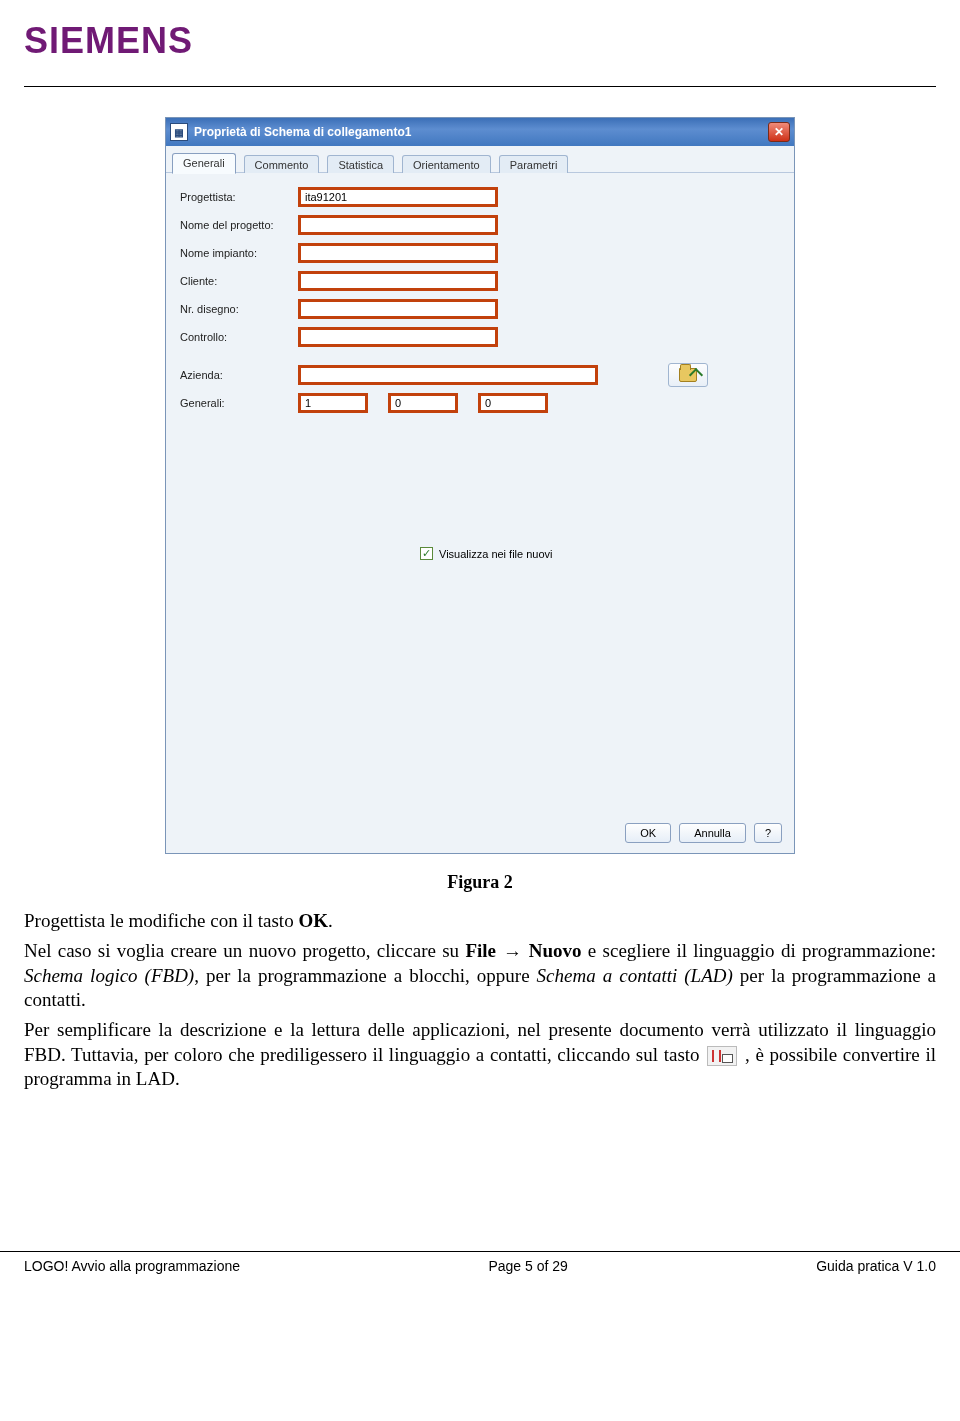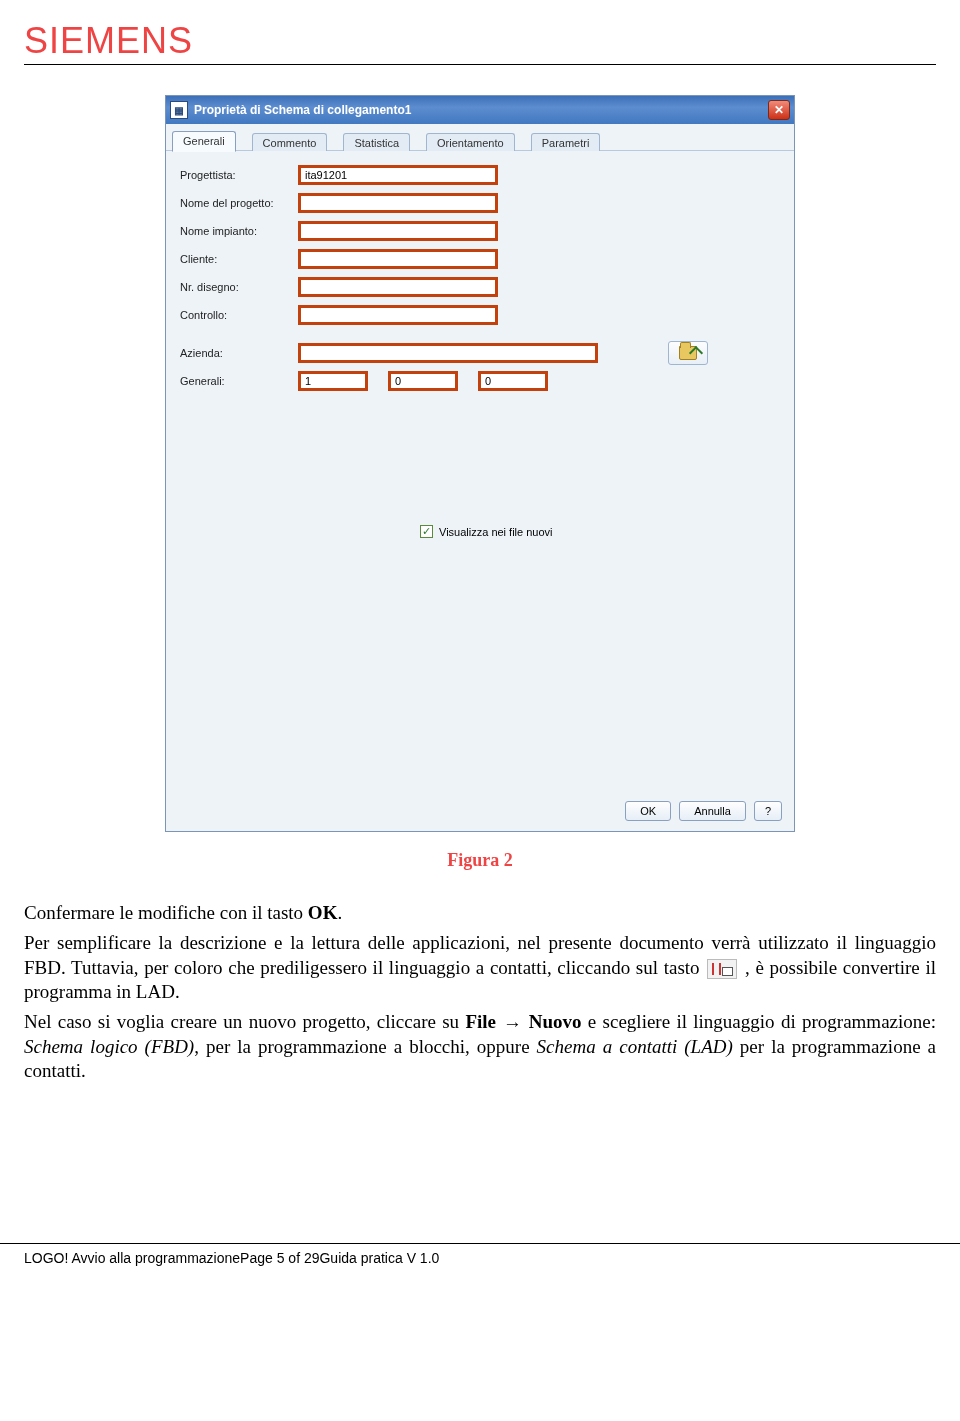"SIEMENS" .logo { color: #ef4444 -> #701a75; font-weight: 400 -> 700; margin-bottom: 2px -> 24px }
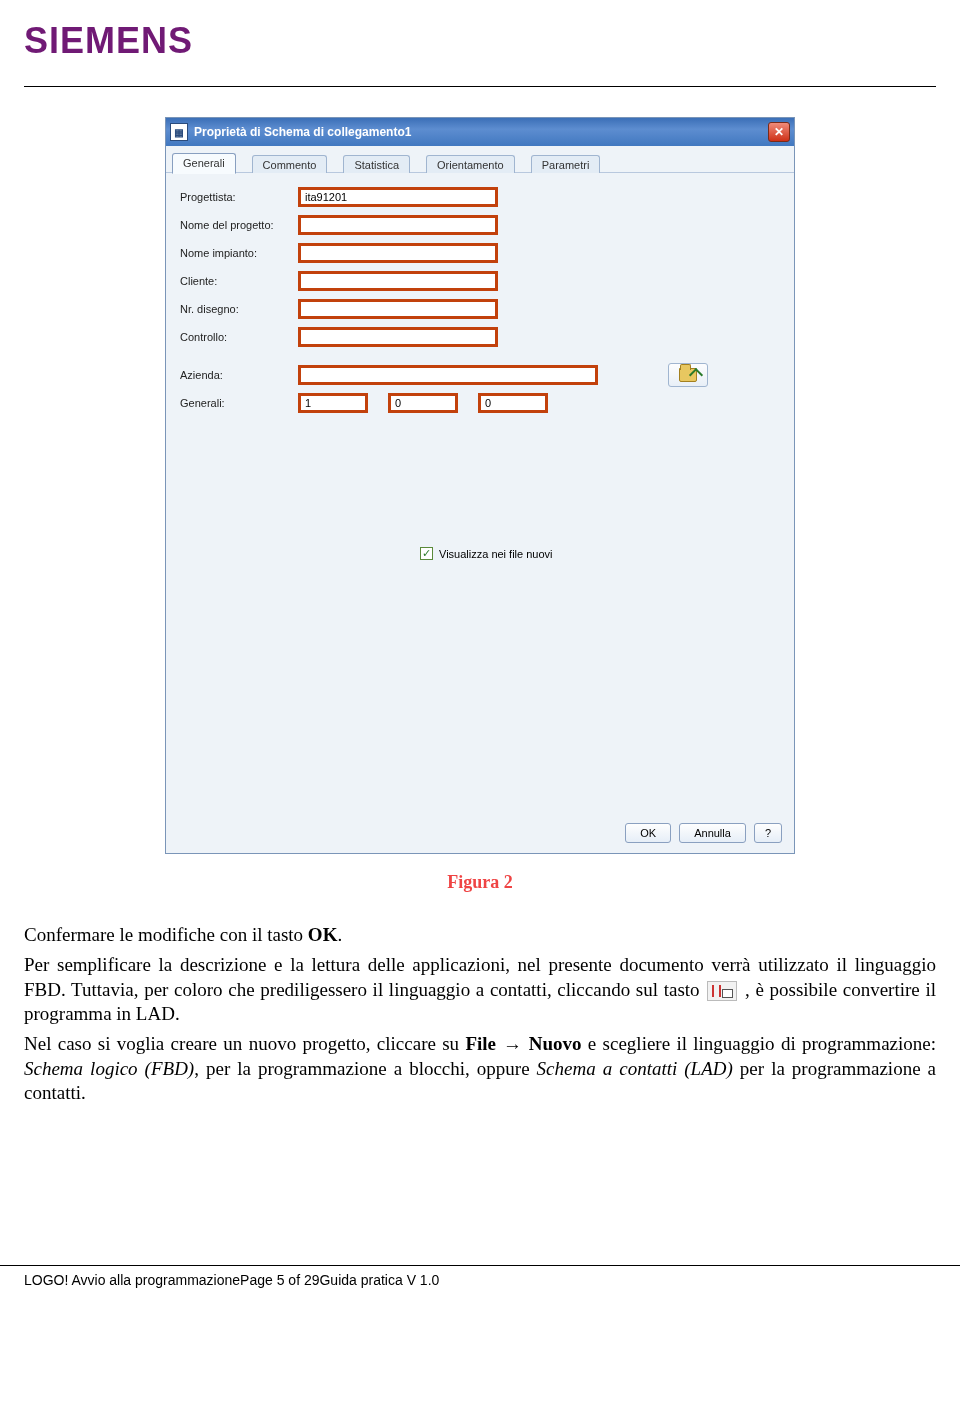"Generali" .tabs { gap: 16px -> 8px }
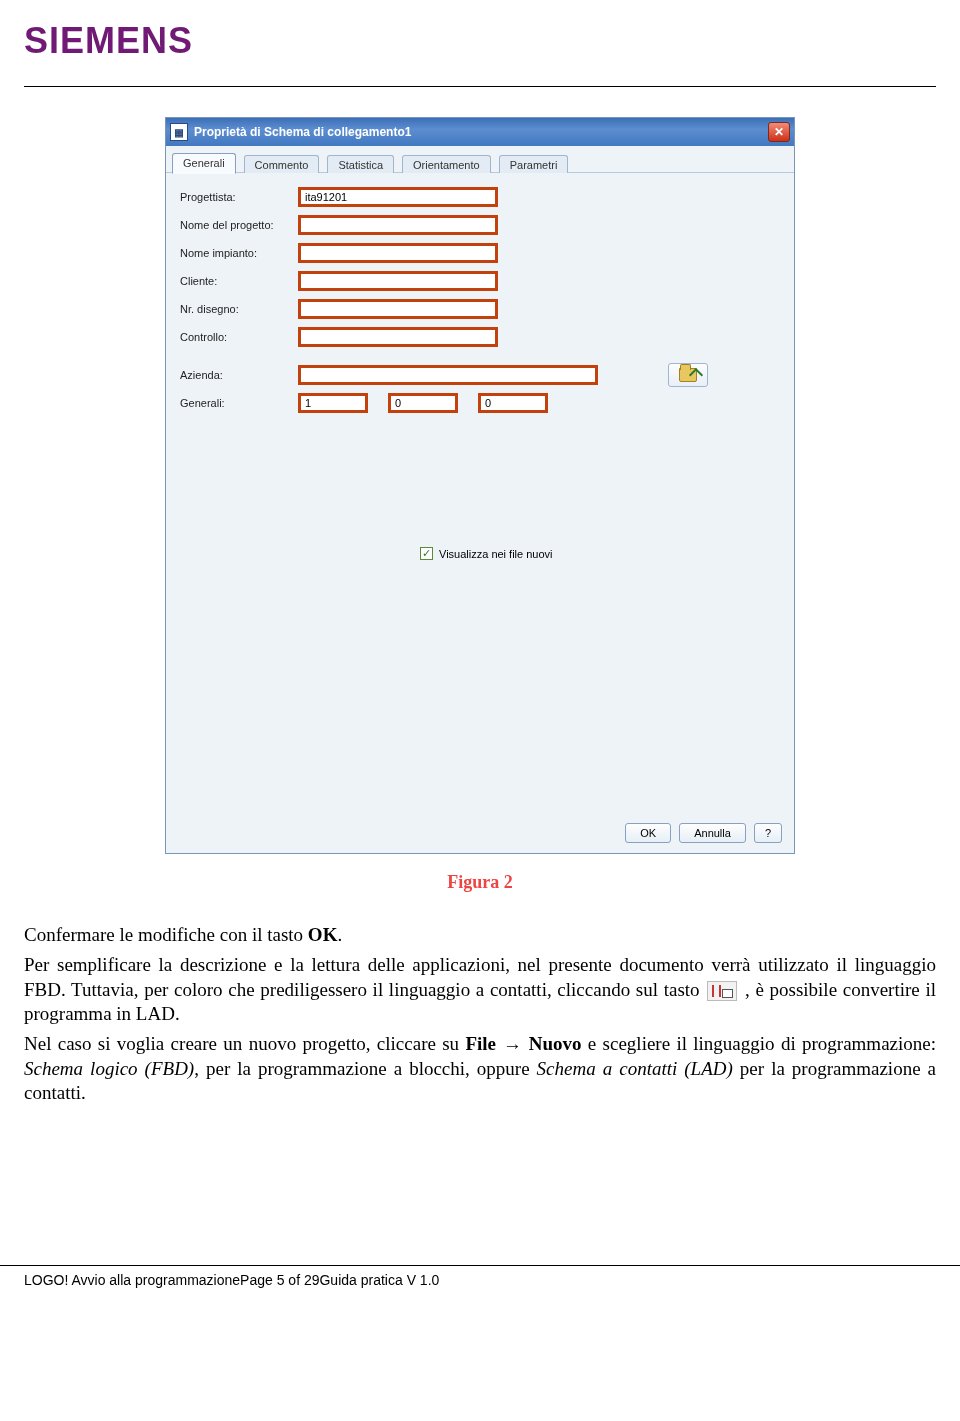"Figura 2" .figcap { color: #ef4444 -> #000000; margin-bottom: 30px -> 16px }
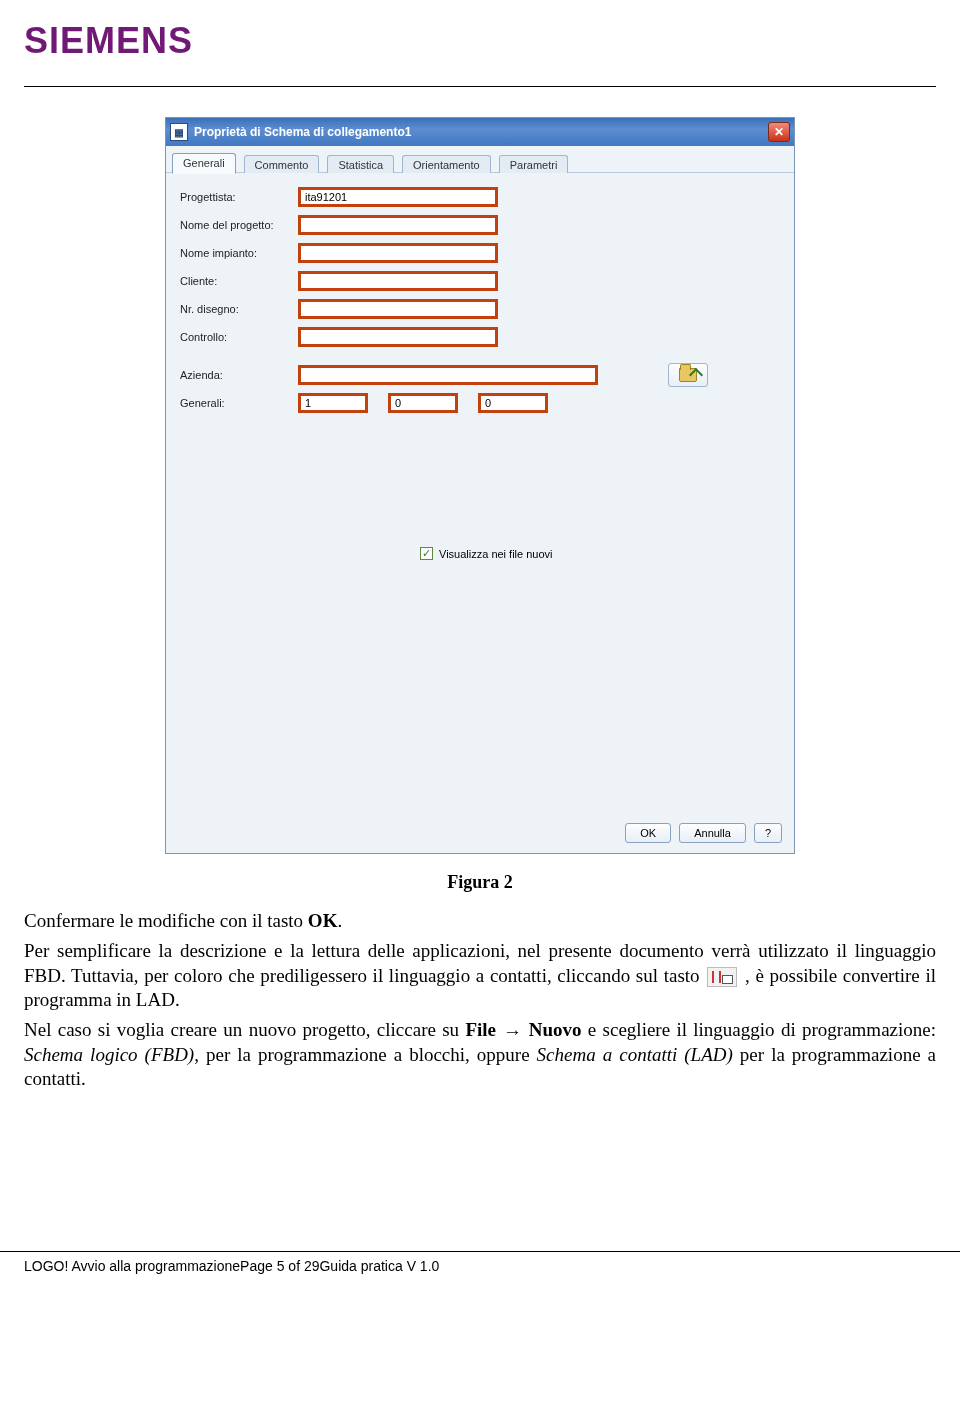"Confermare le modifiche con il" span { text: Confermare -> Progettista }
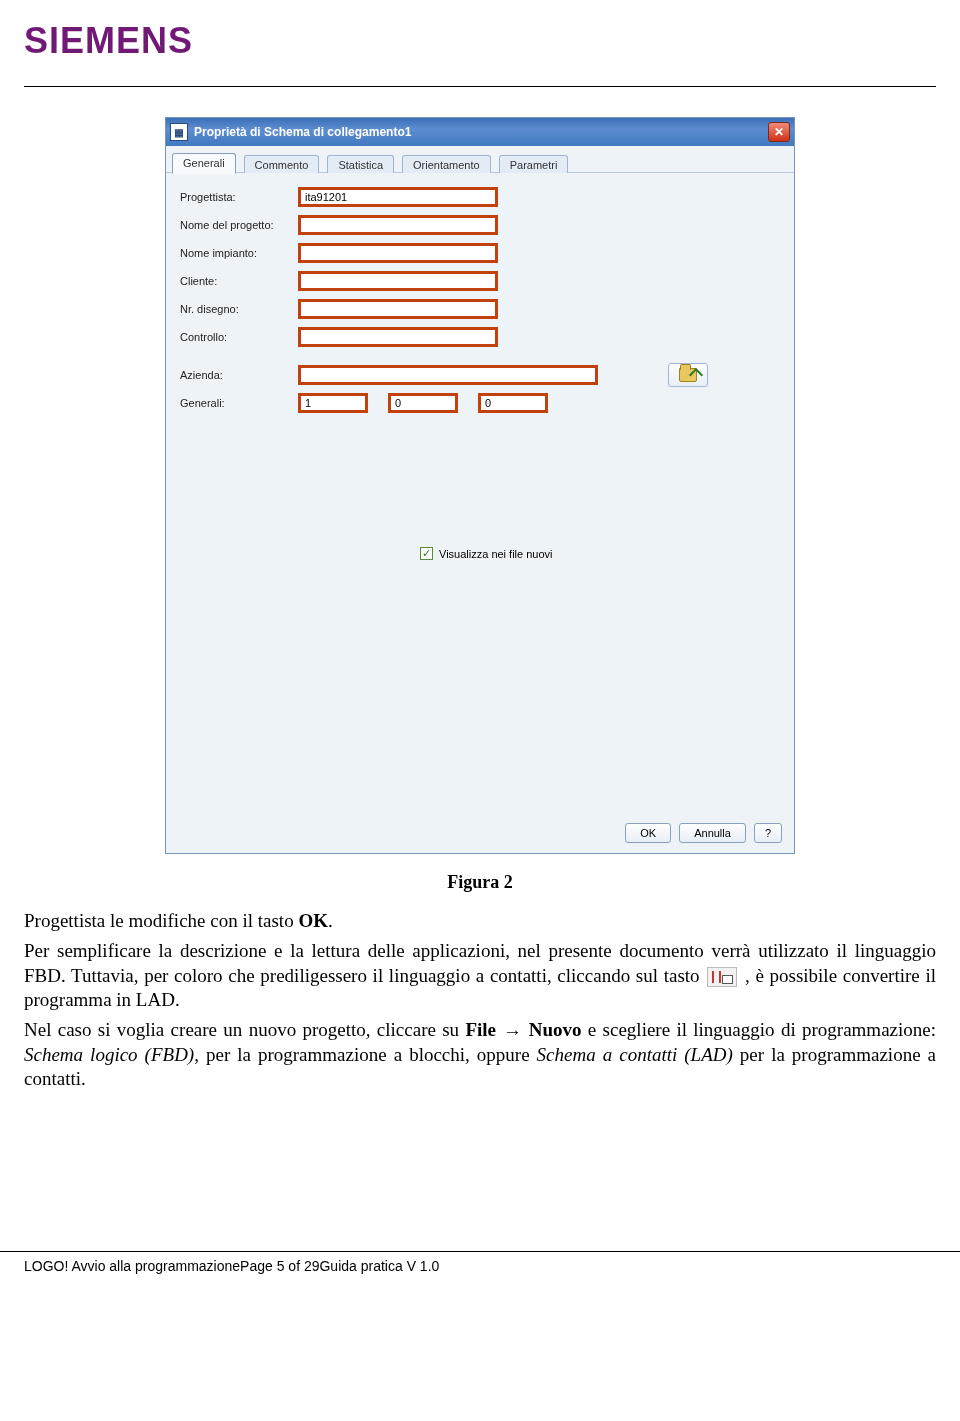"Per semplificare la descrizione e" p.body-text { order: before "Nel caso si voglia creare" -> after "Nel caso si voglia creare" }
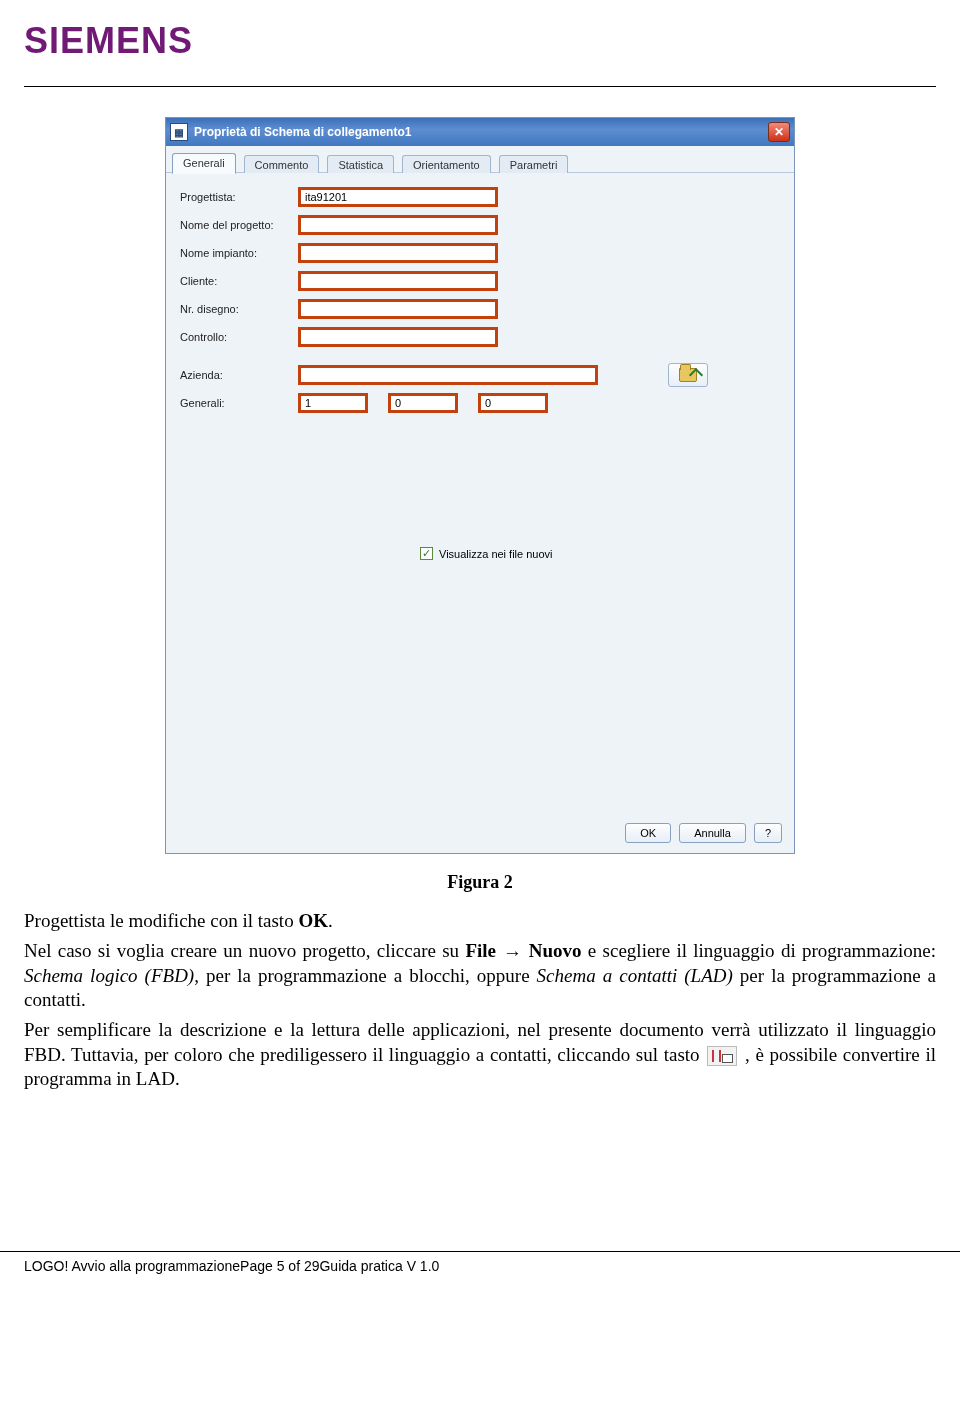"LOGO! Avvio alla programmazione" .footer { justify-content: none -> space-between }
